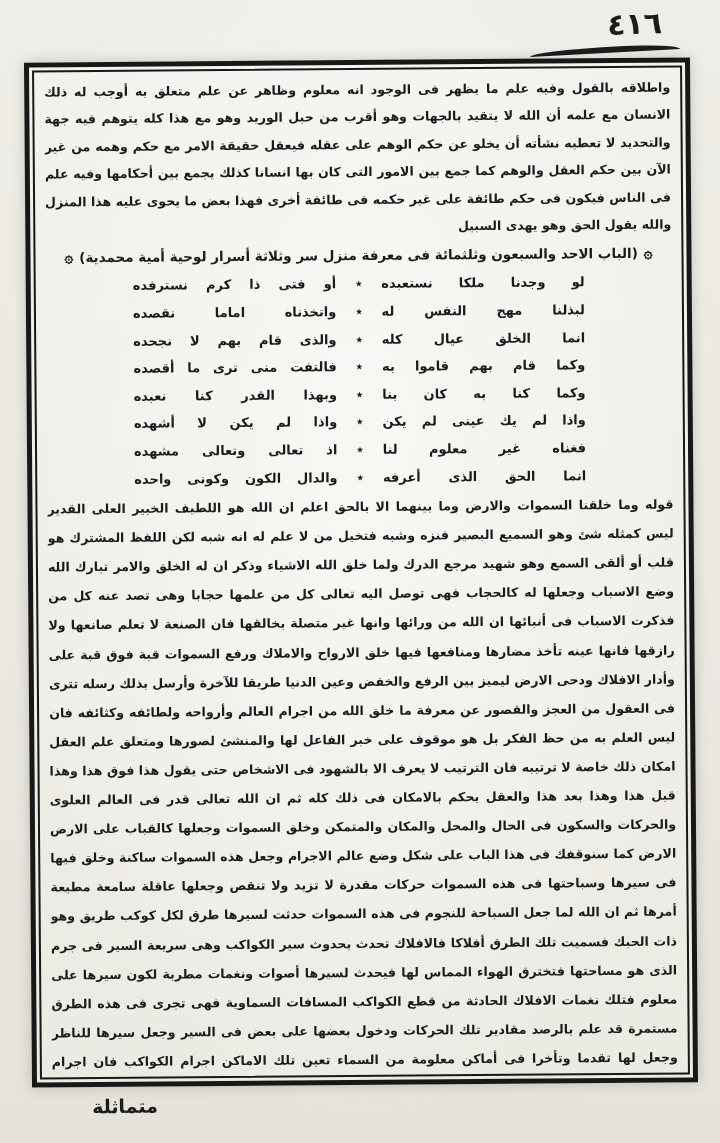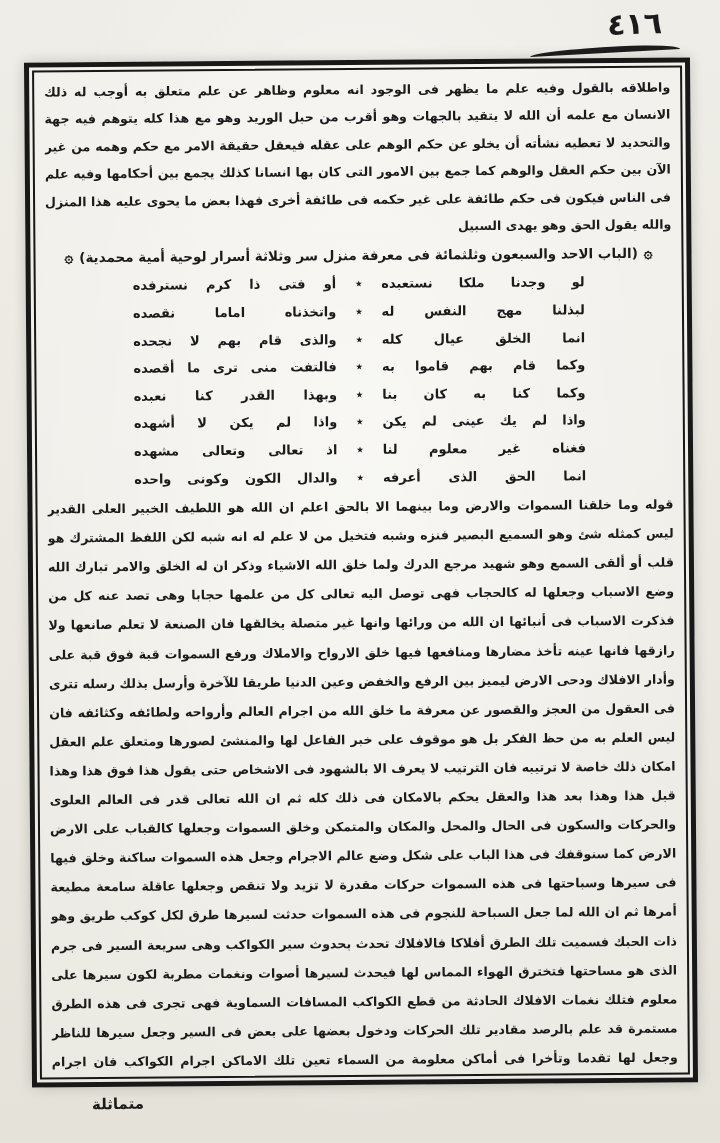"متماثلة" .catchword { font-size: 15px -> 19px }
